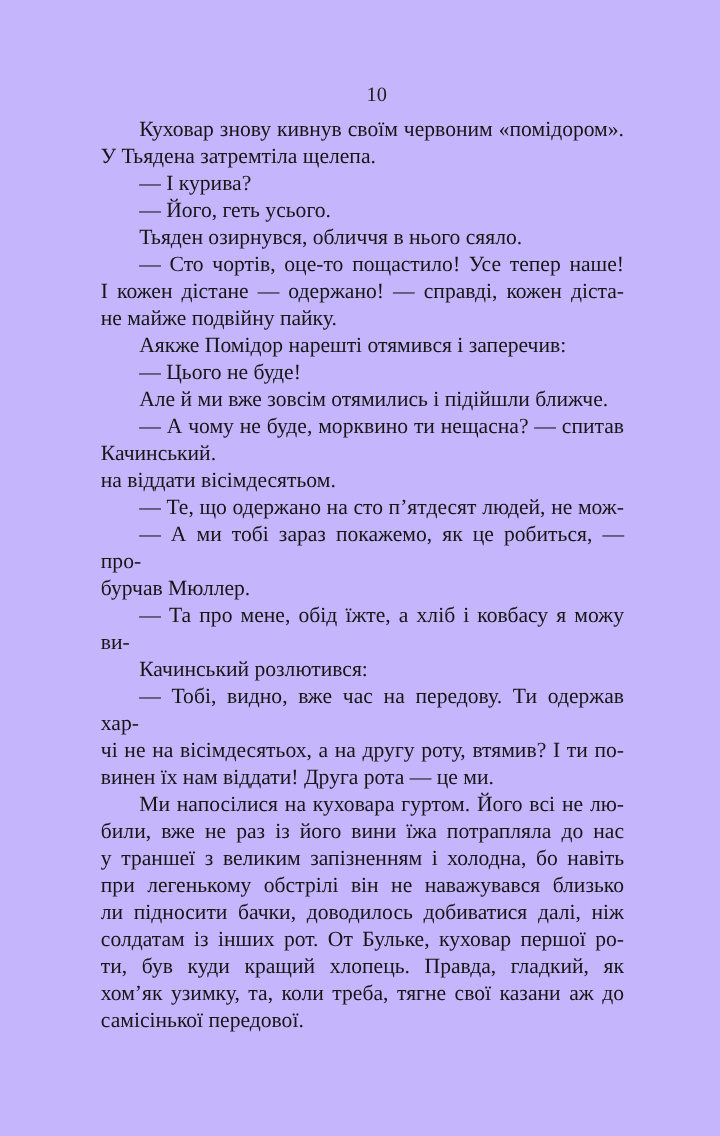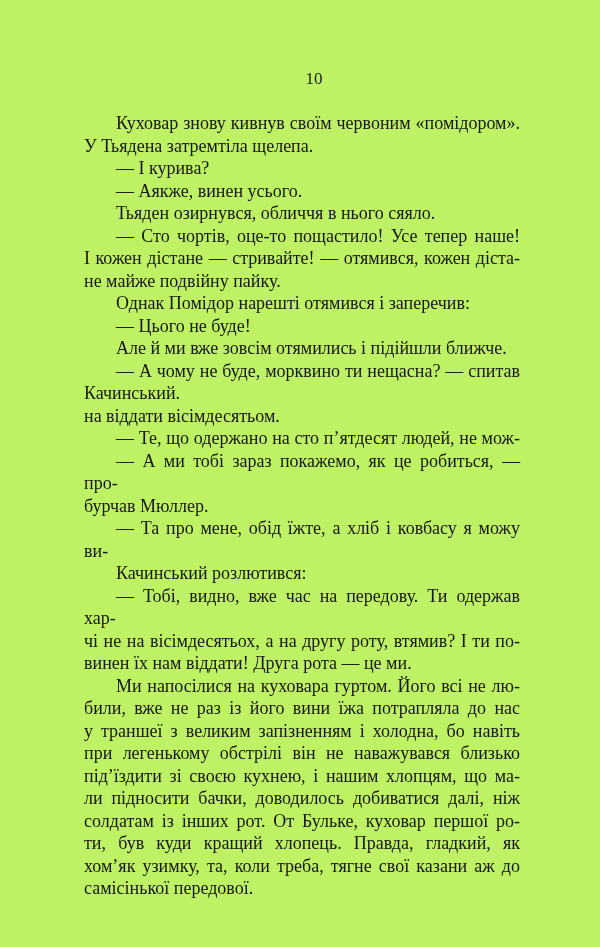"10" div.page { background: #bef264 -> #c4b5fd }
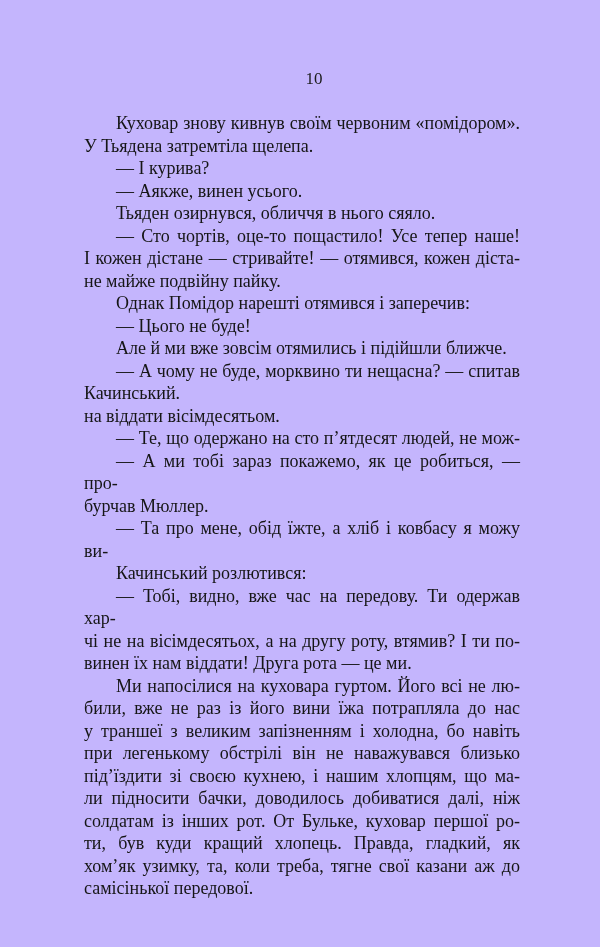"Куховар знову кивнув своїм червоним" .text-block { top: 112px -> 96px }
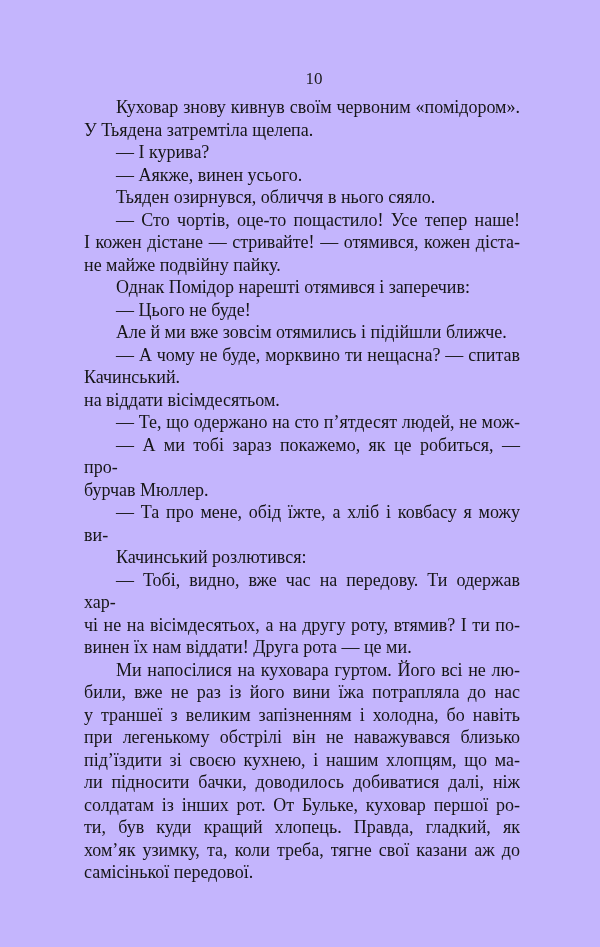"— Аякже, винен усього." div.line { text: Аякже, винен -> Його, геть }
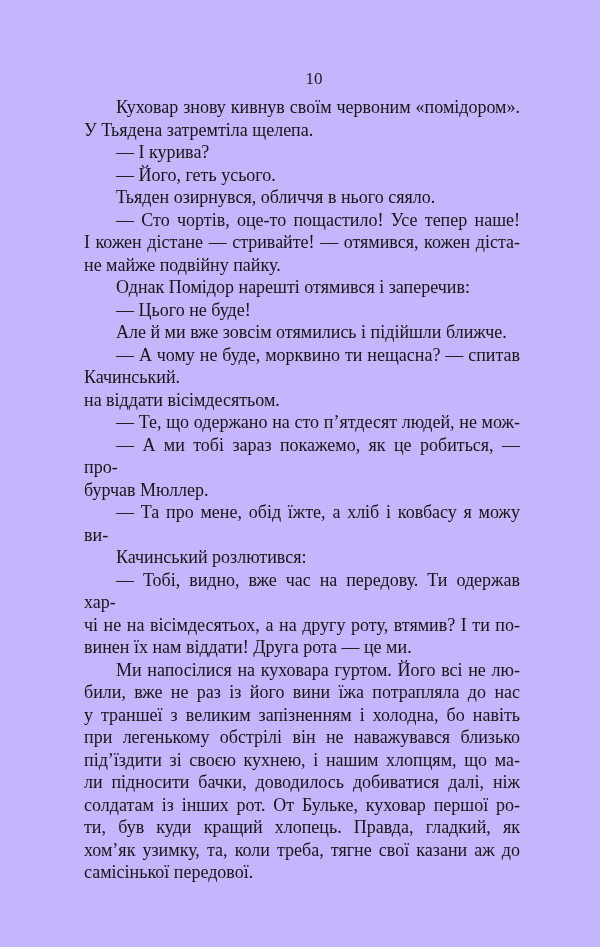"І кожен дістане — стривайте!" div.line { text: стривайте! — отямився -> одержано! — справді }
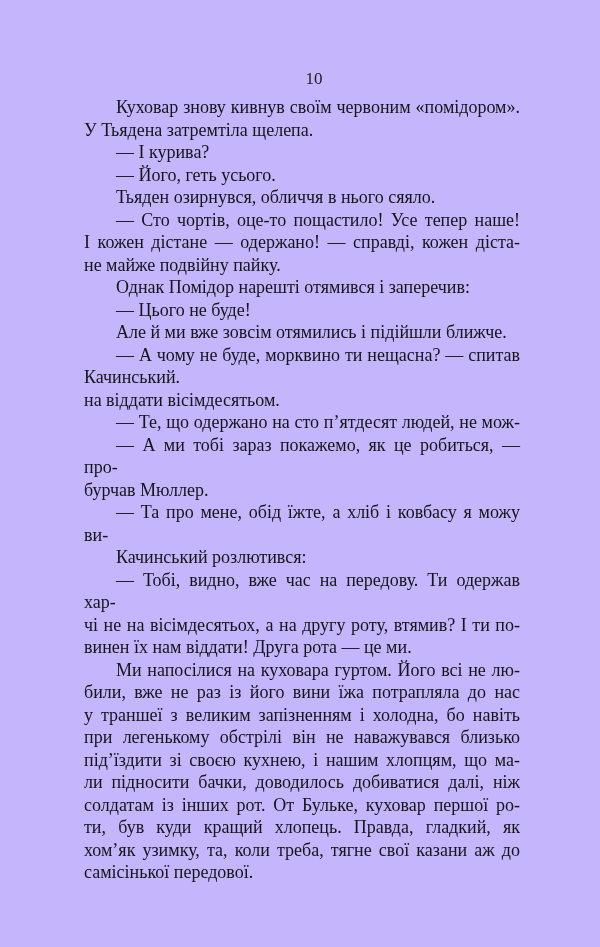"Однак Помідор нарешті отямився і" div.line { text: Однак -> Аякже }
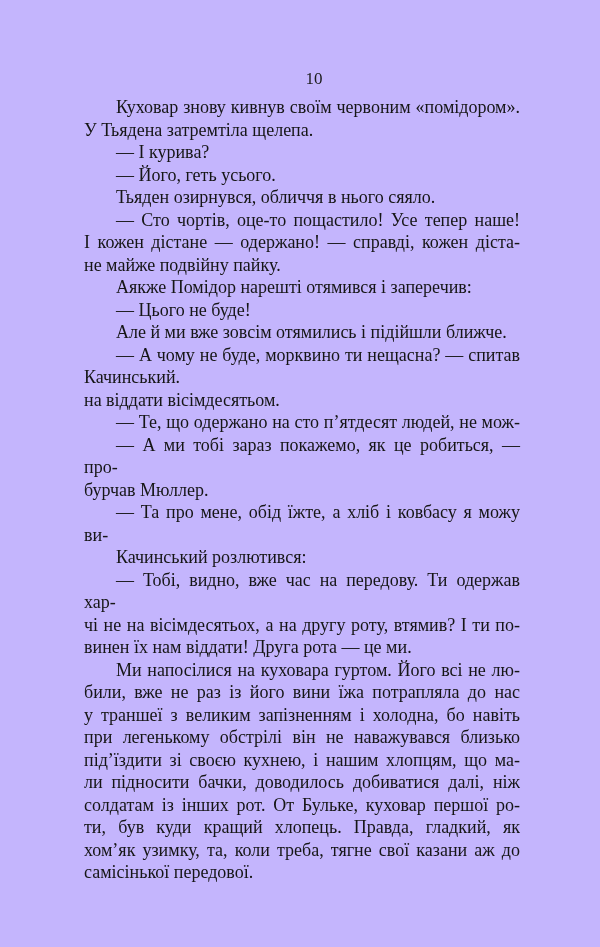"під’їздити зі своєю кухнею, і" div.line { html: <div>під’їздити зі своєю кухнею, і нашим хлопцям, що ма-</div> -> none }
